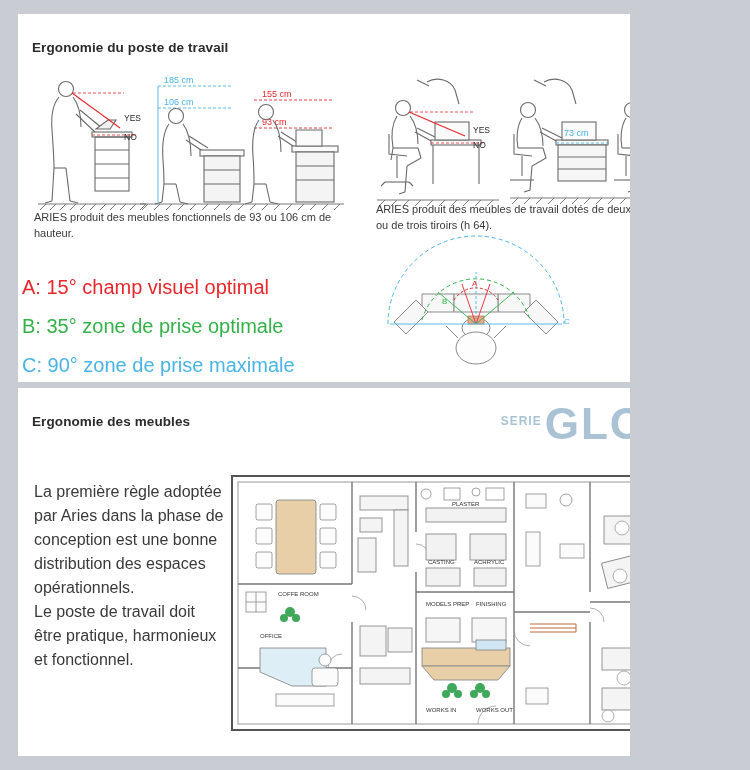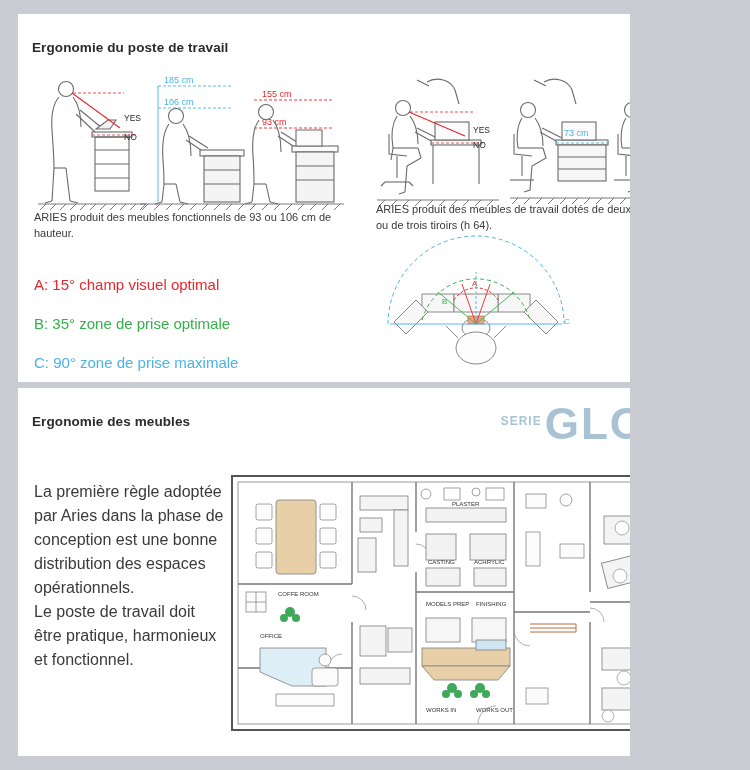"A: 15° champ visuel optimal" .legend { font-size: 15px -> 20px; left: 16px -> 4px }
